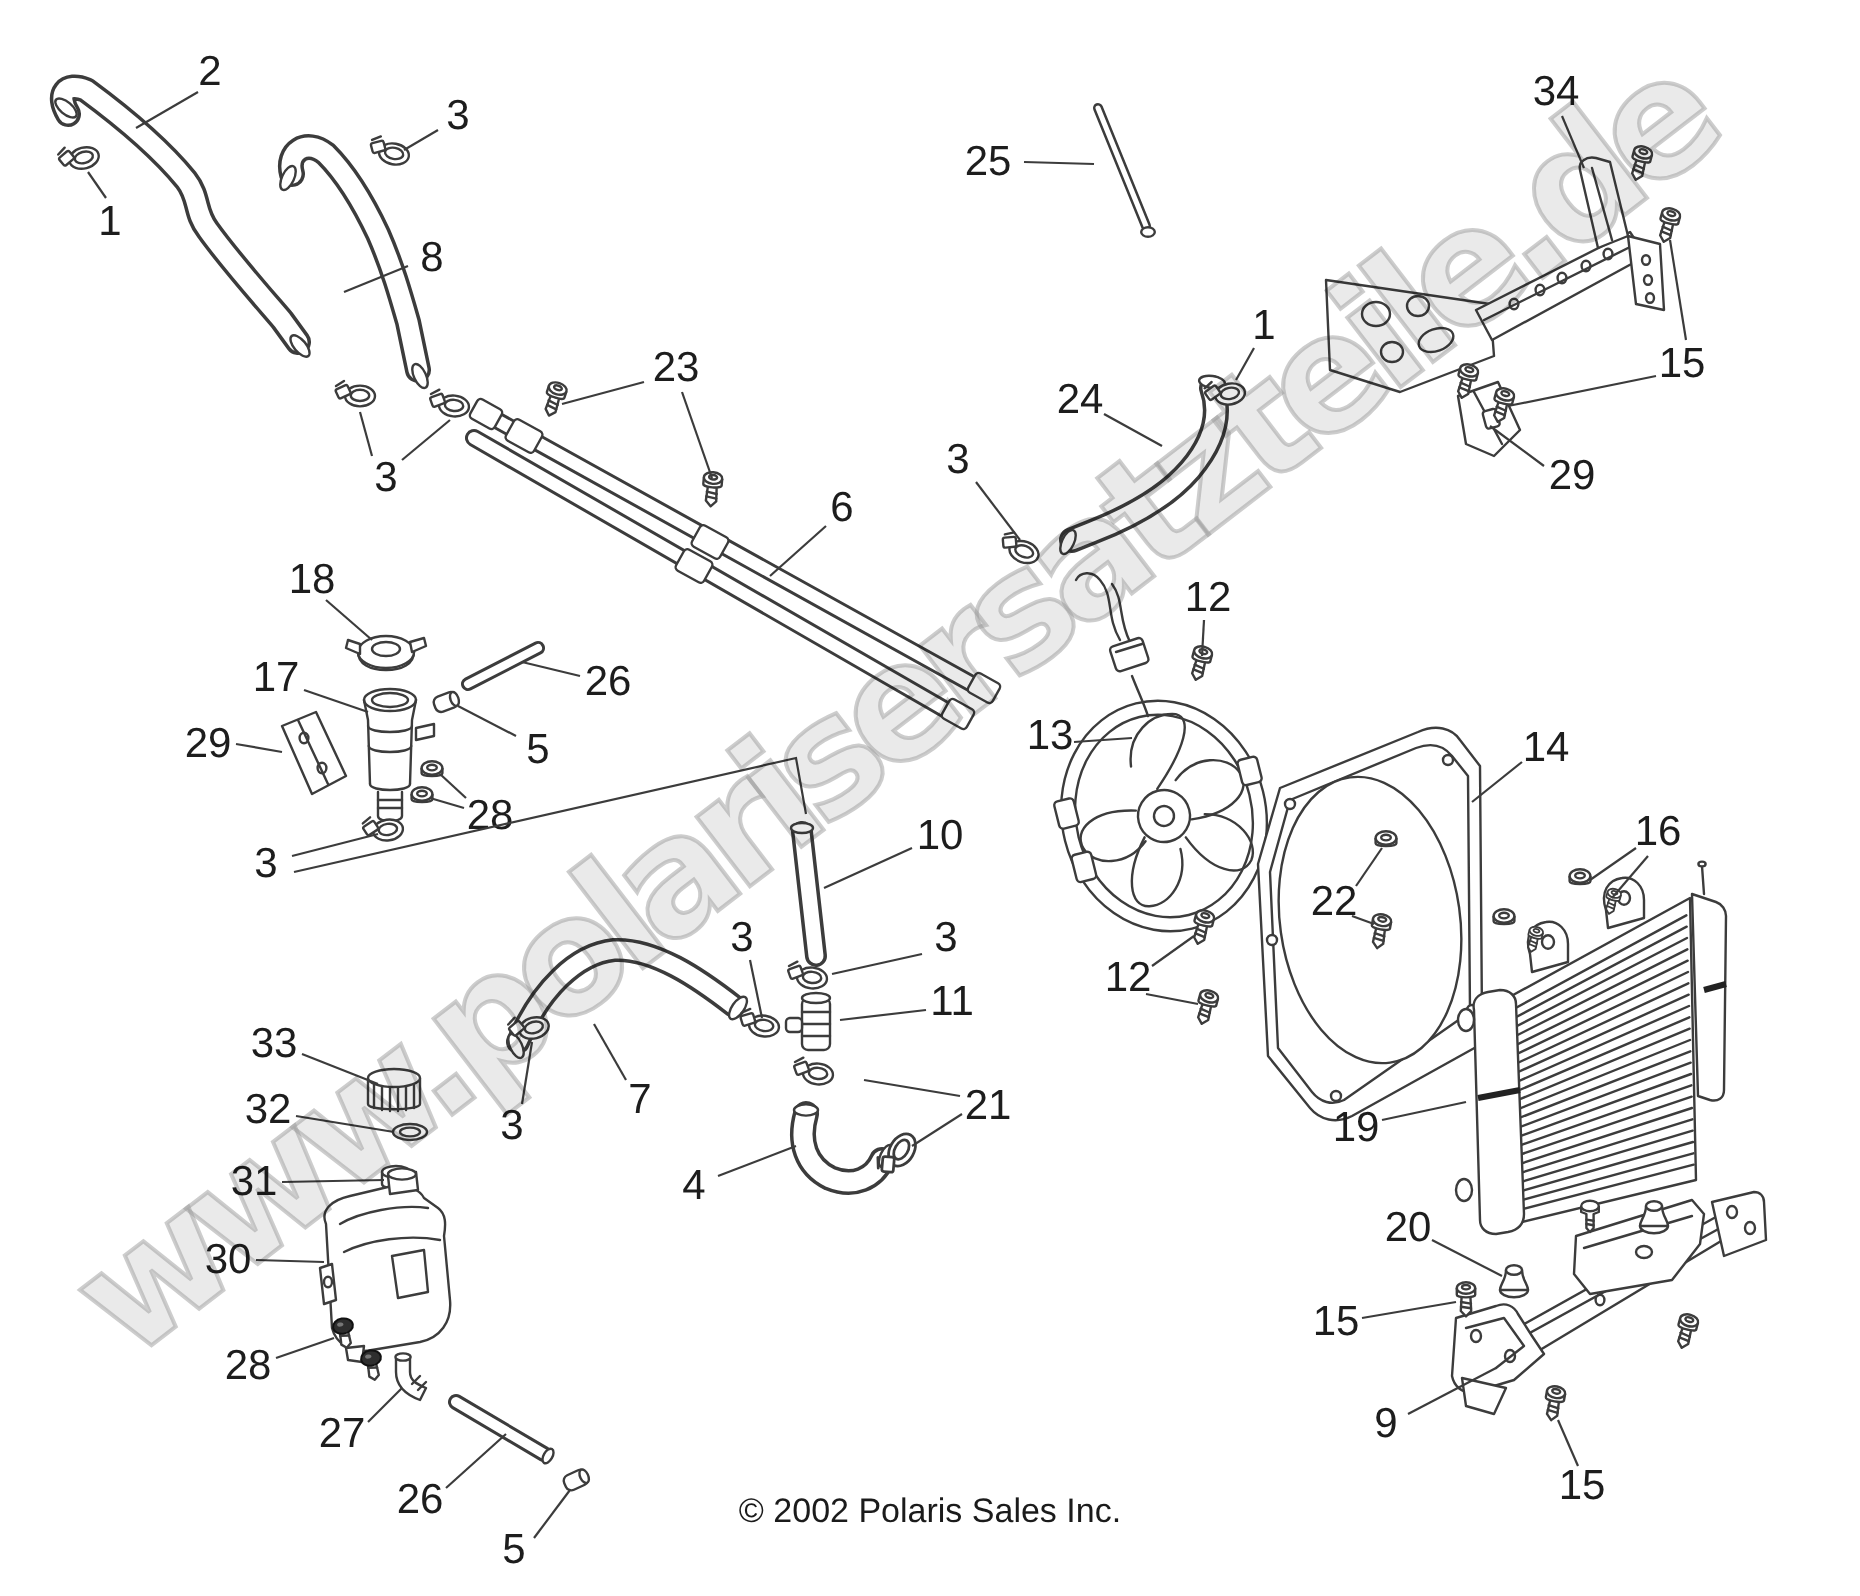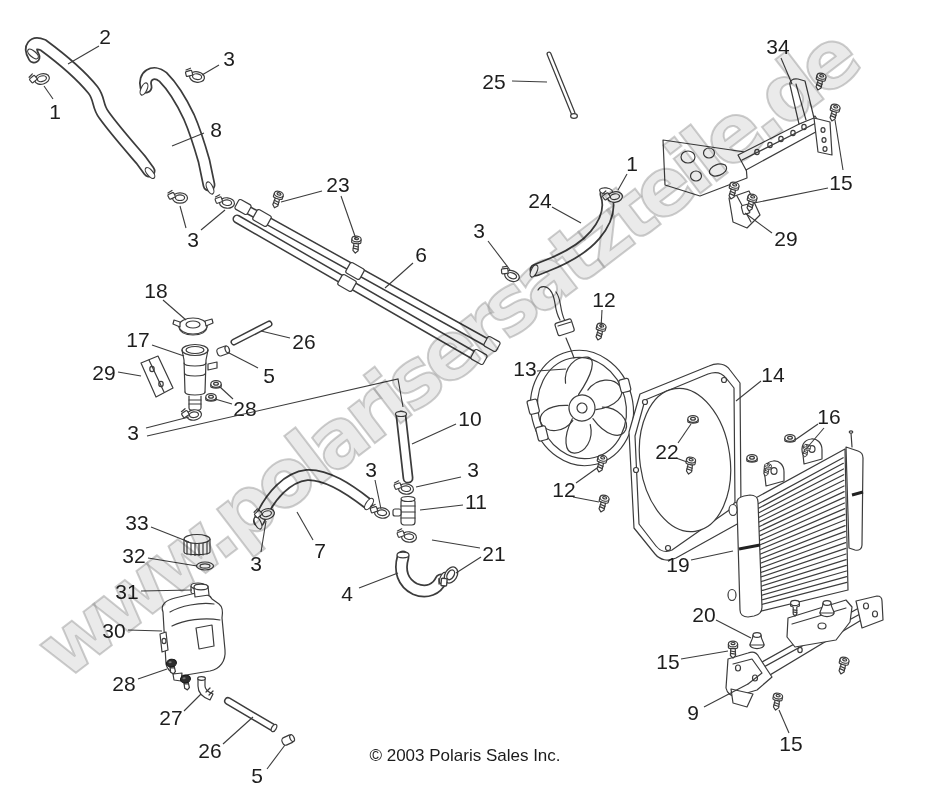"© 2003 Polaris Sales Inc." div.copyright { text: 2003 -> 2002 }
